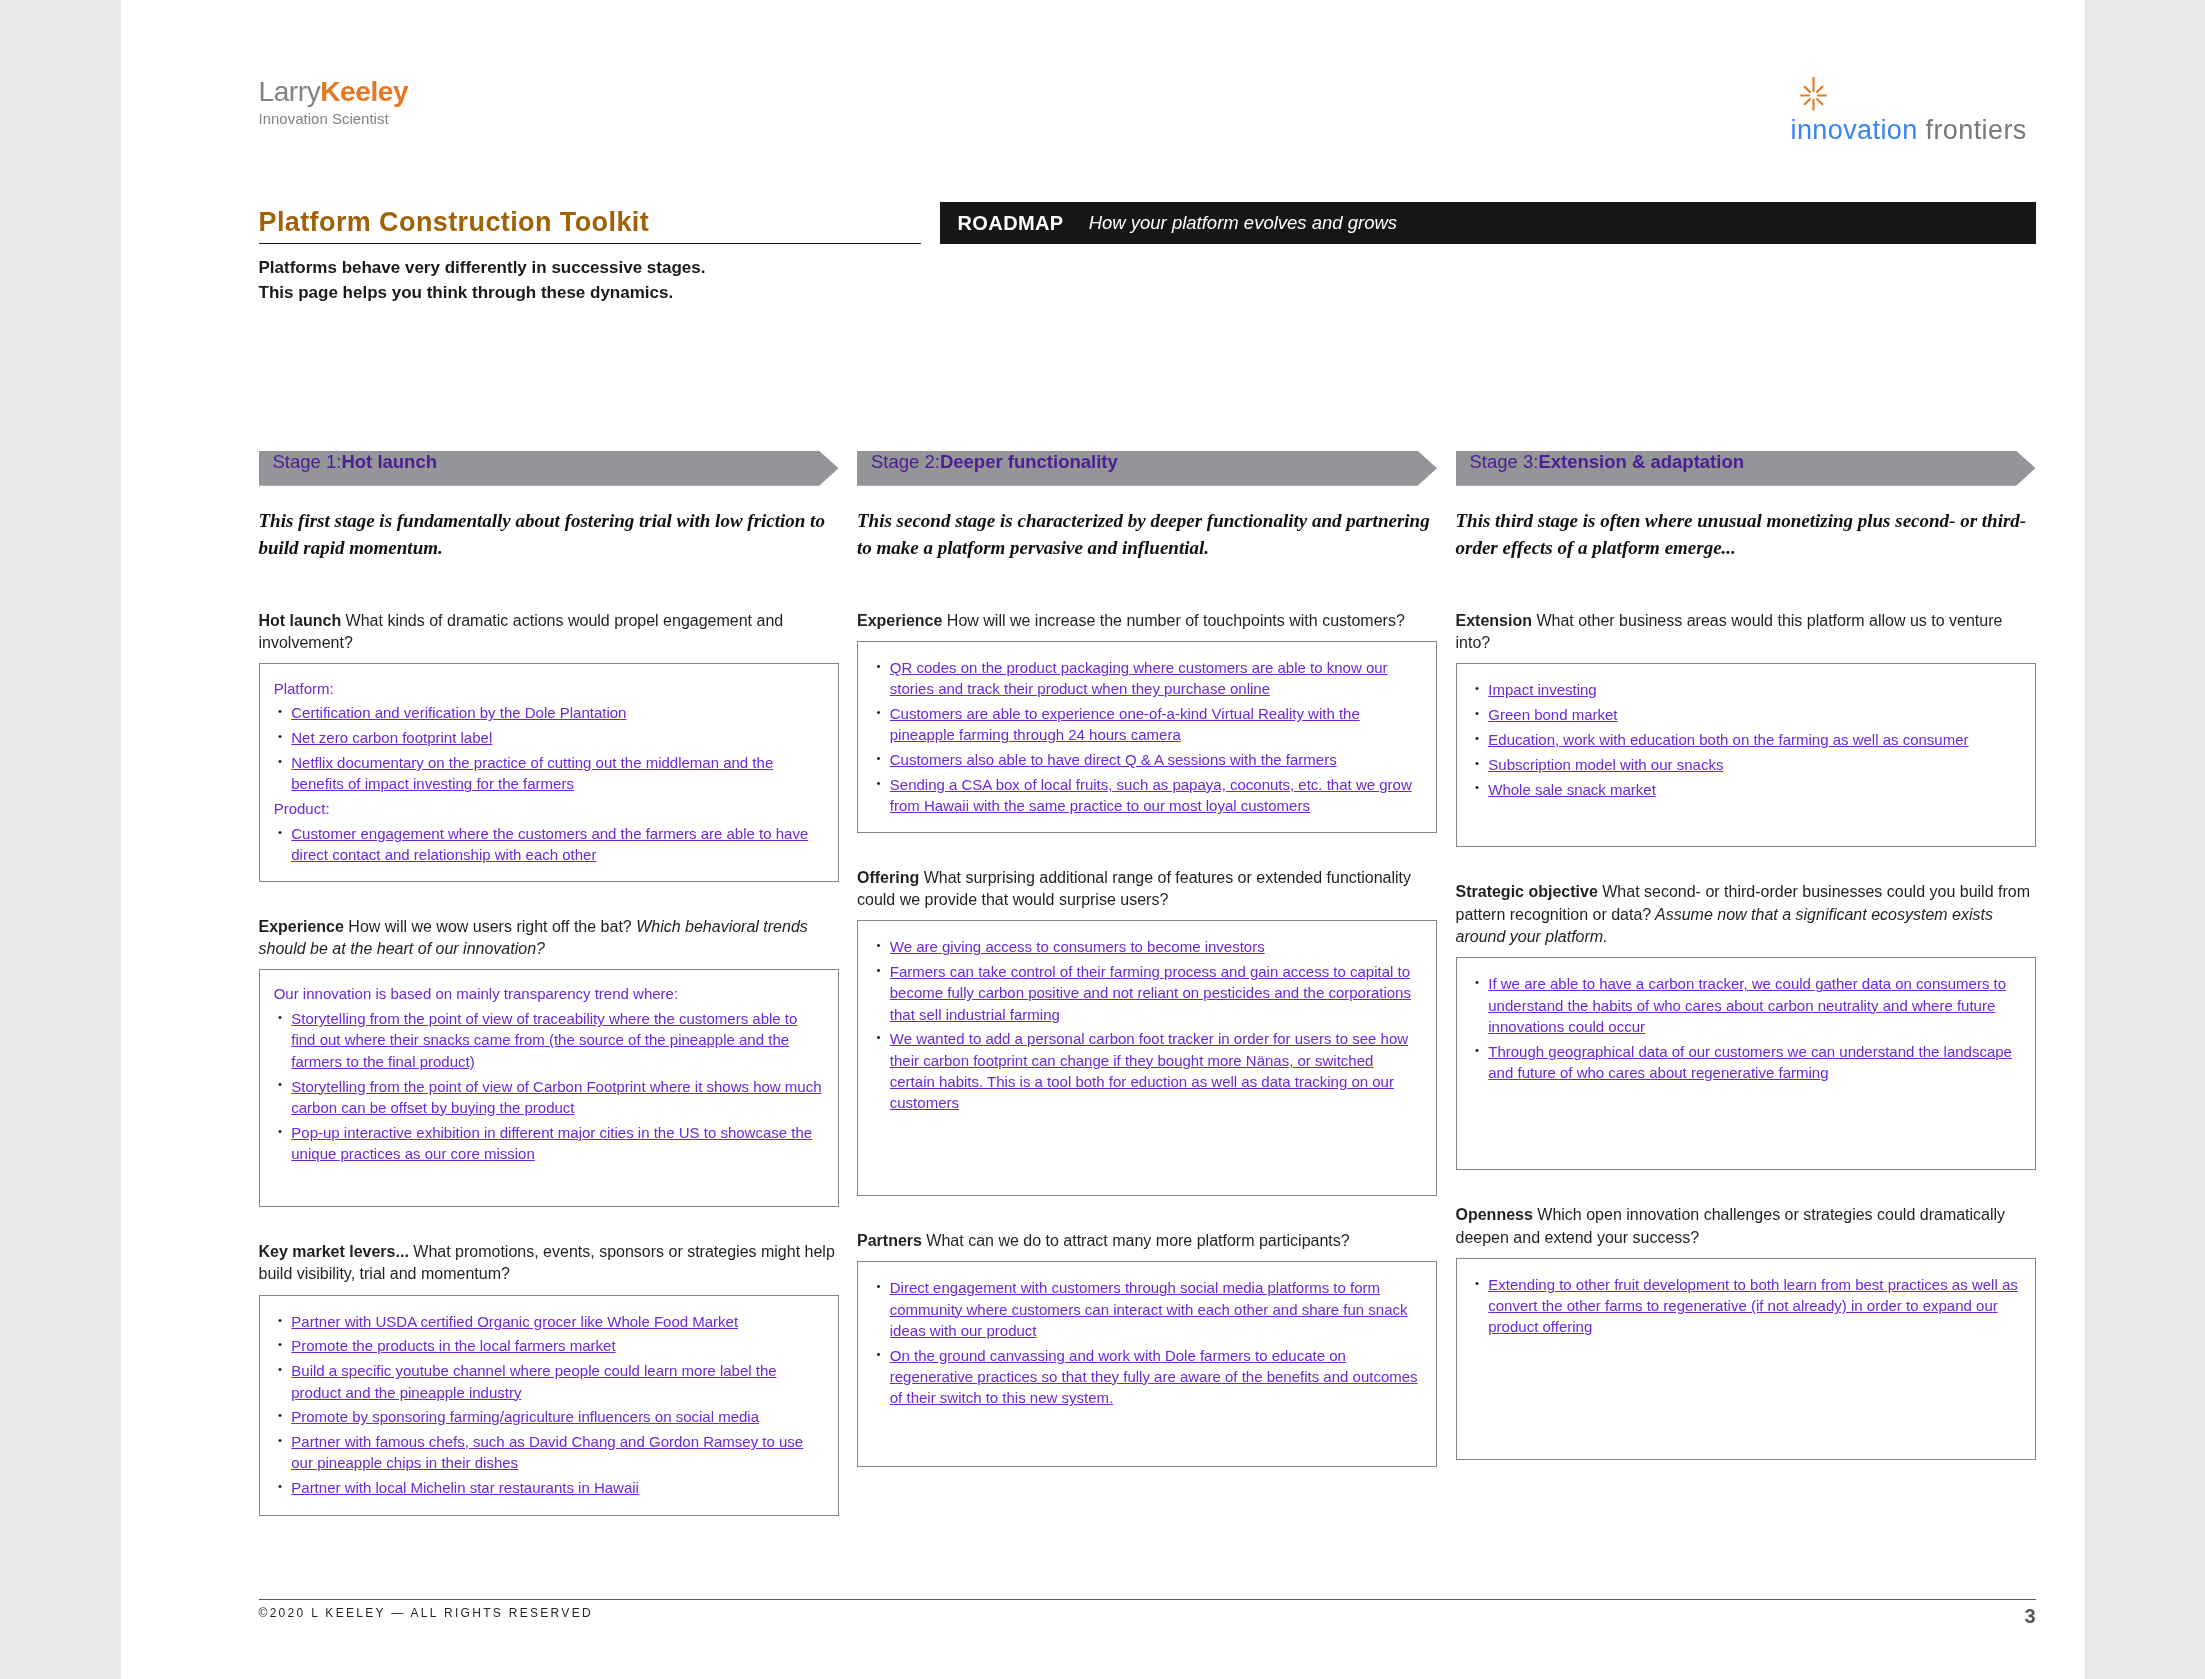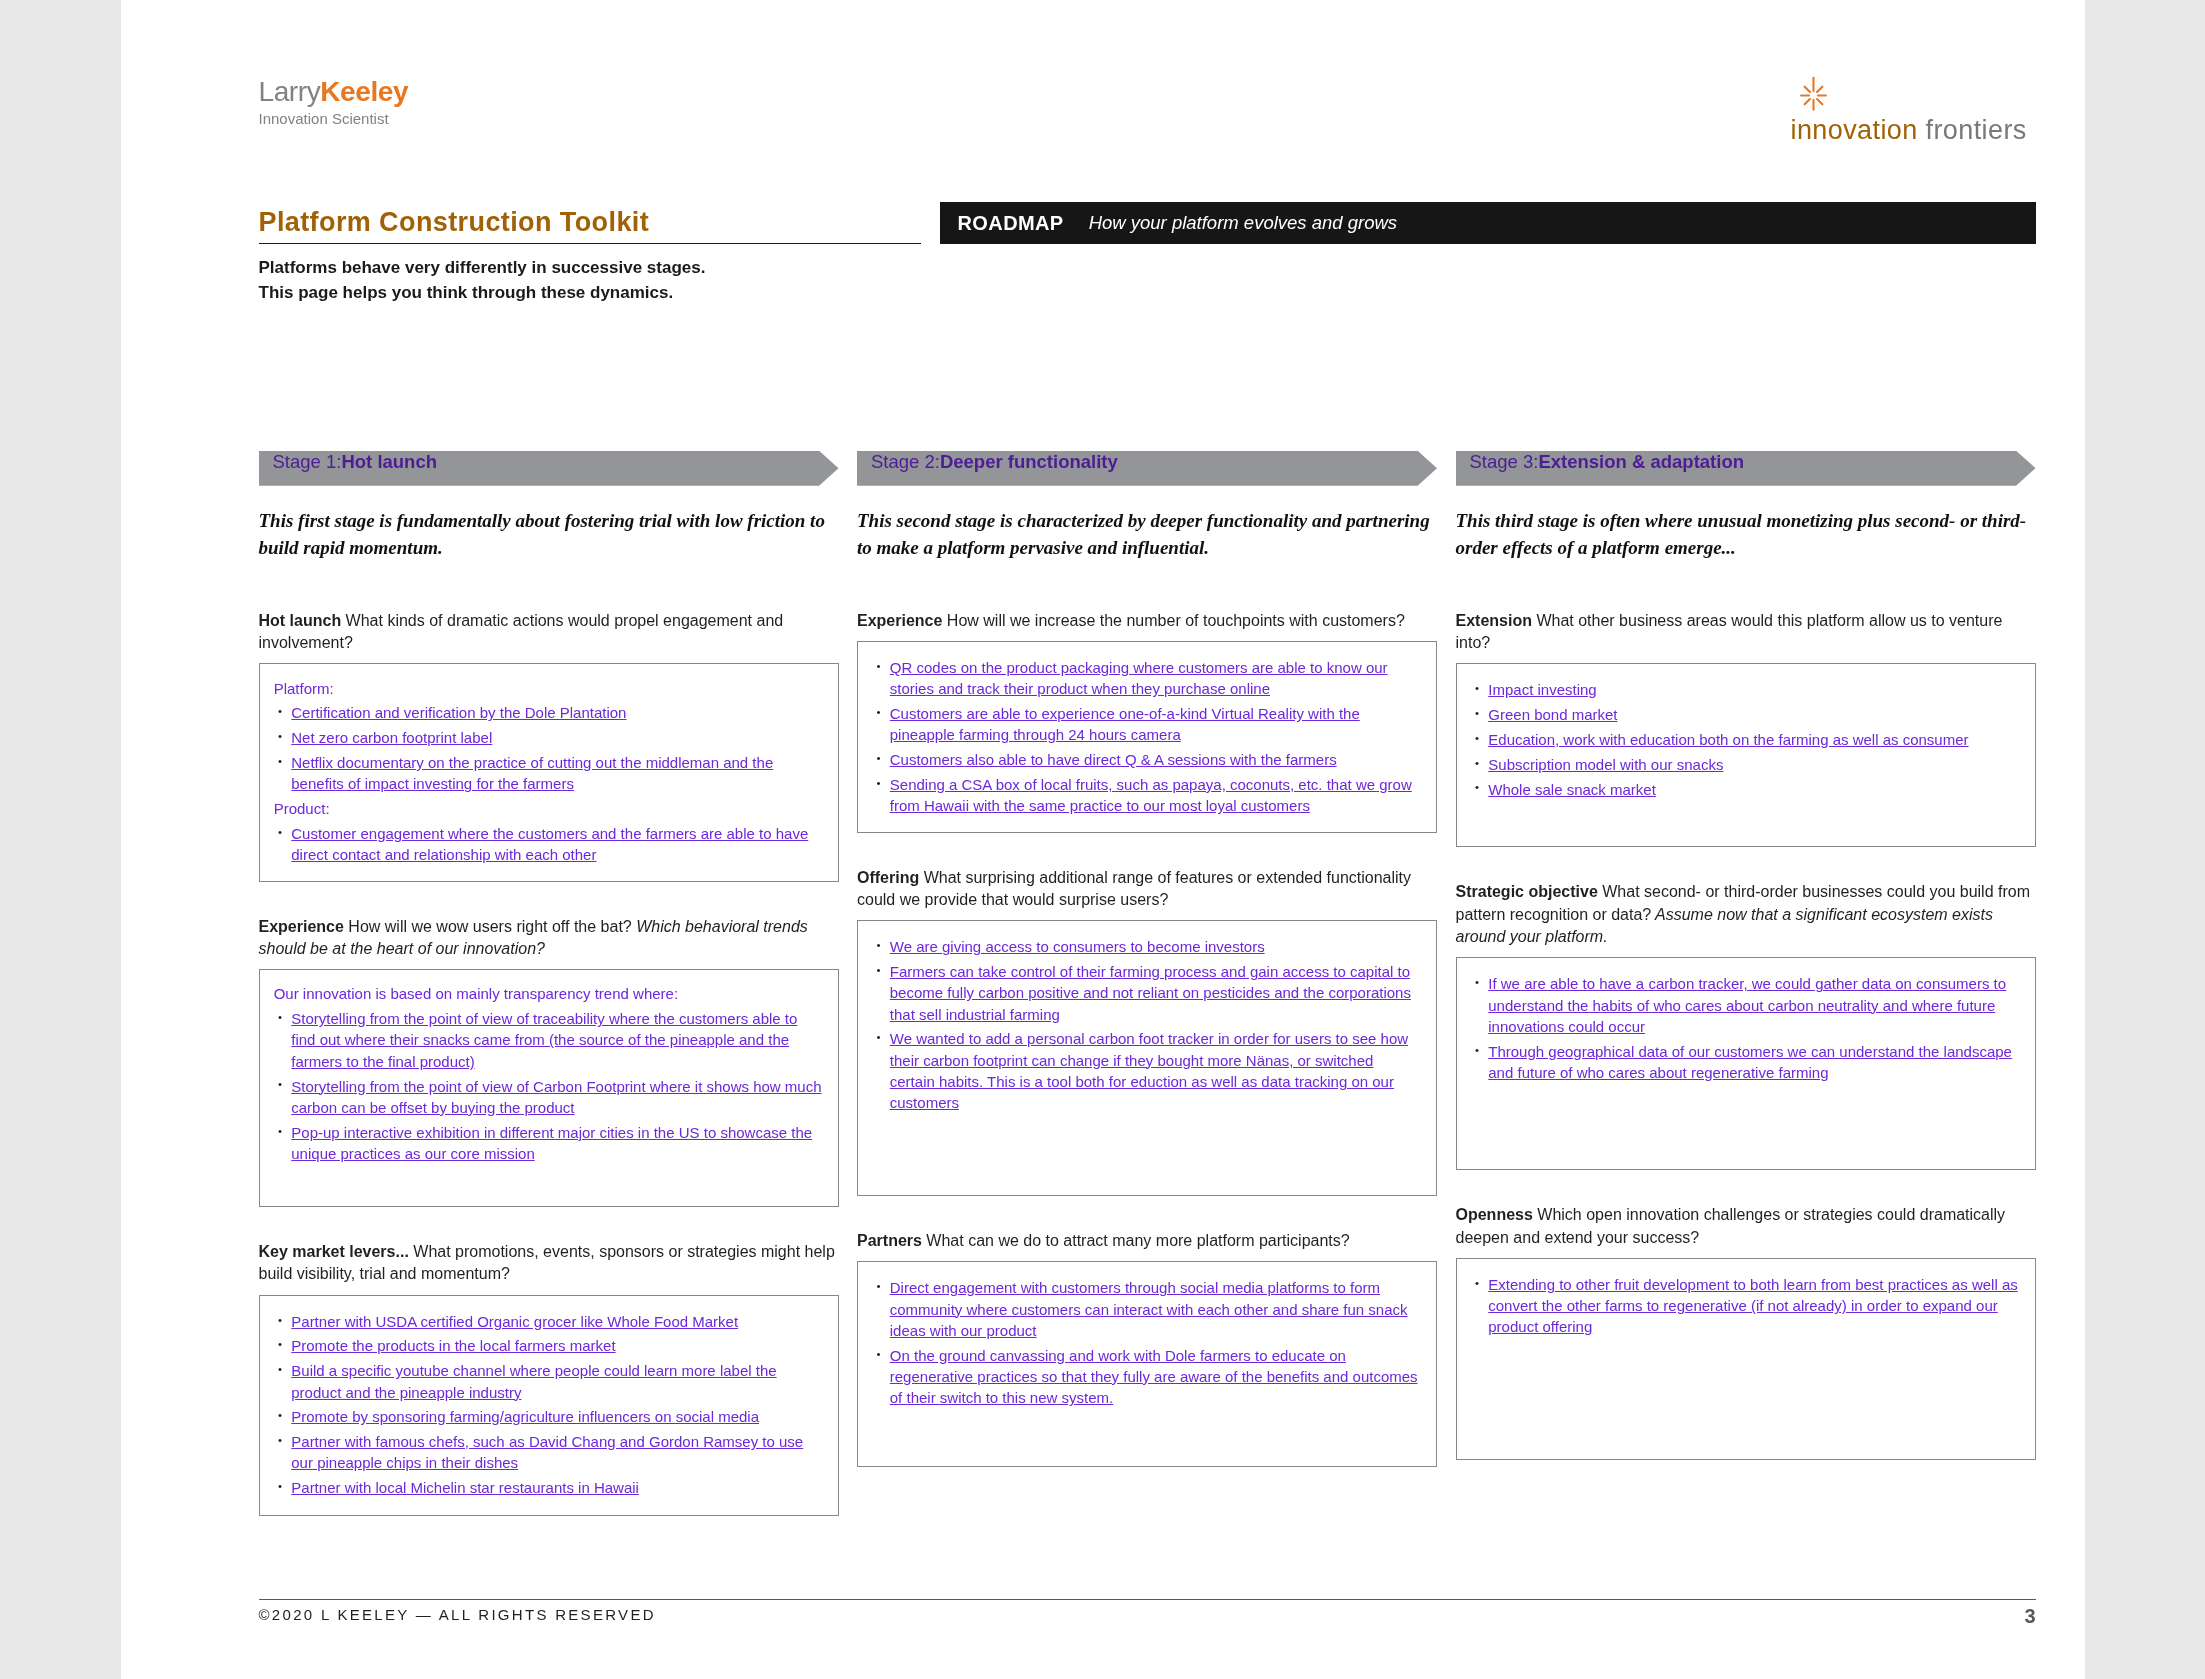"innovation" .if-w1 { color: #a16207 -> #3b82f6 }
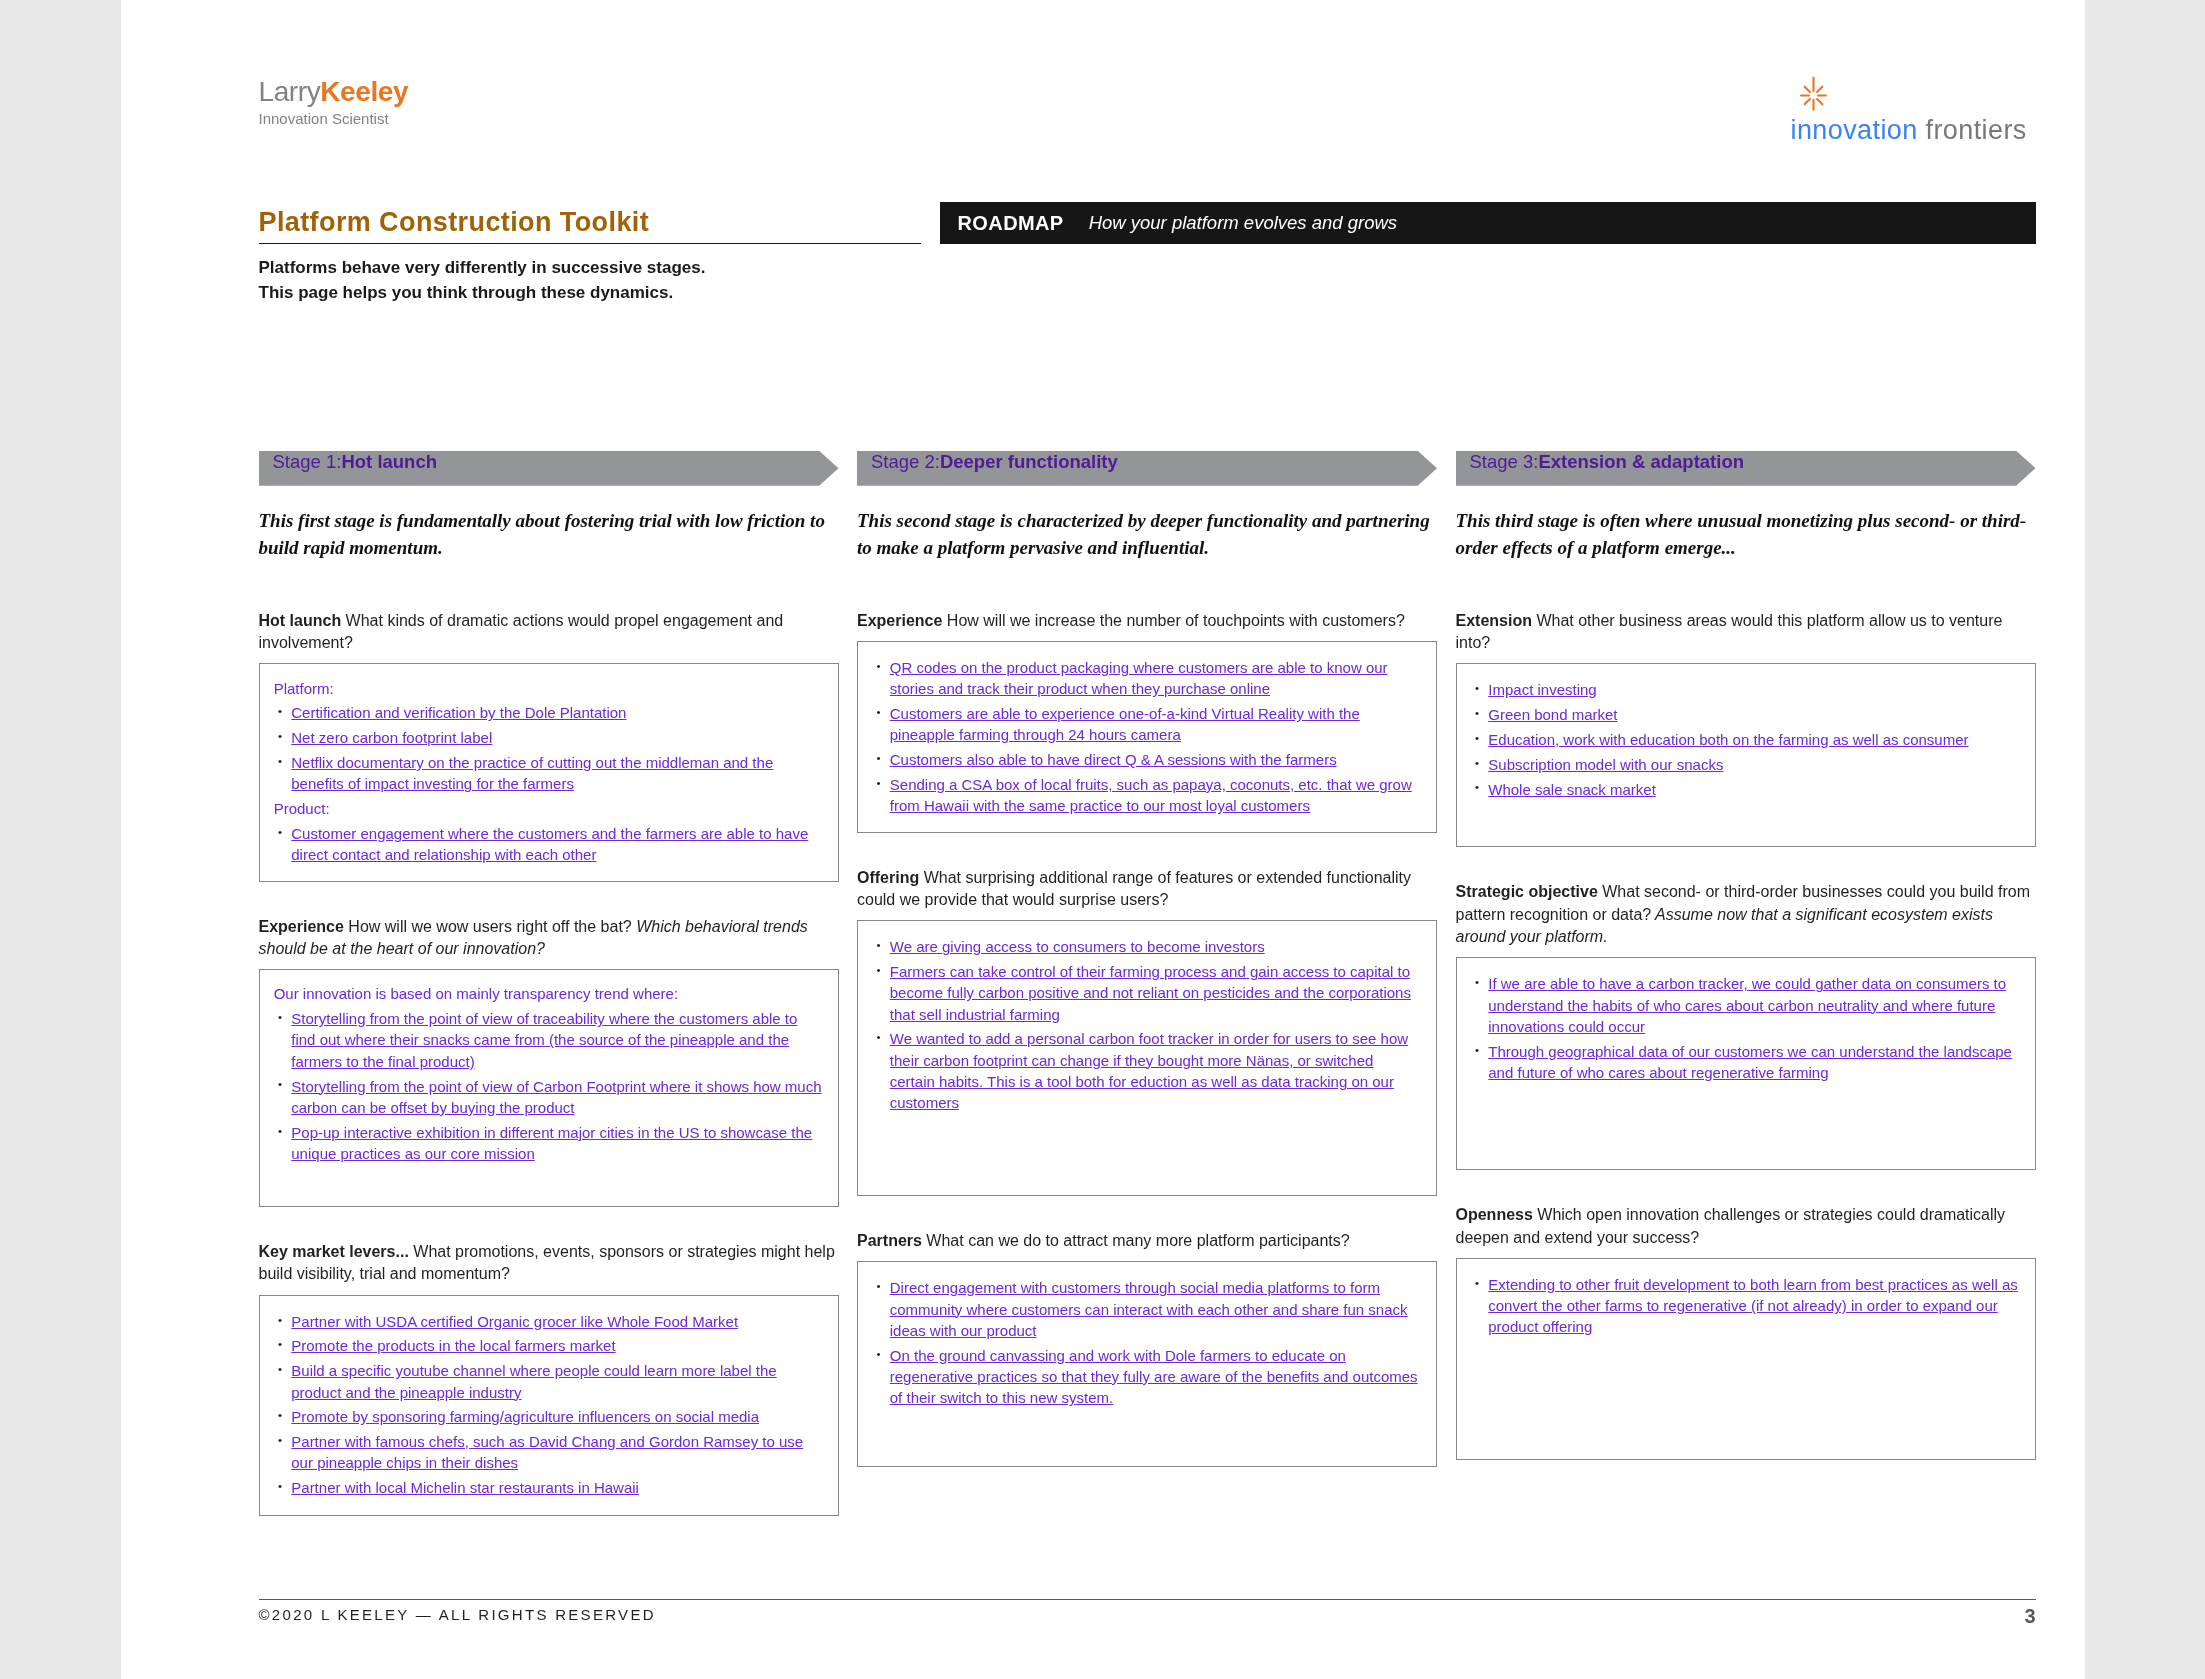"©2020 L KEELEY — ALL" .copyright { font-size: 15px -> 12px }
